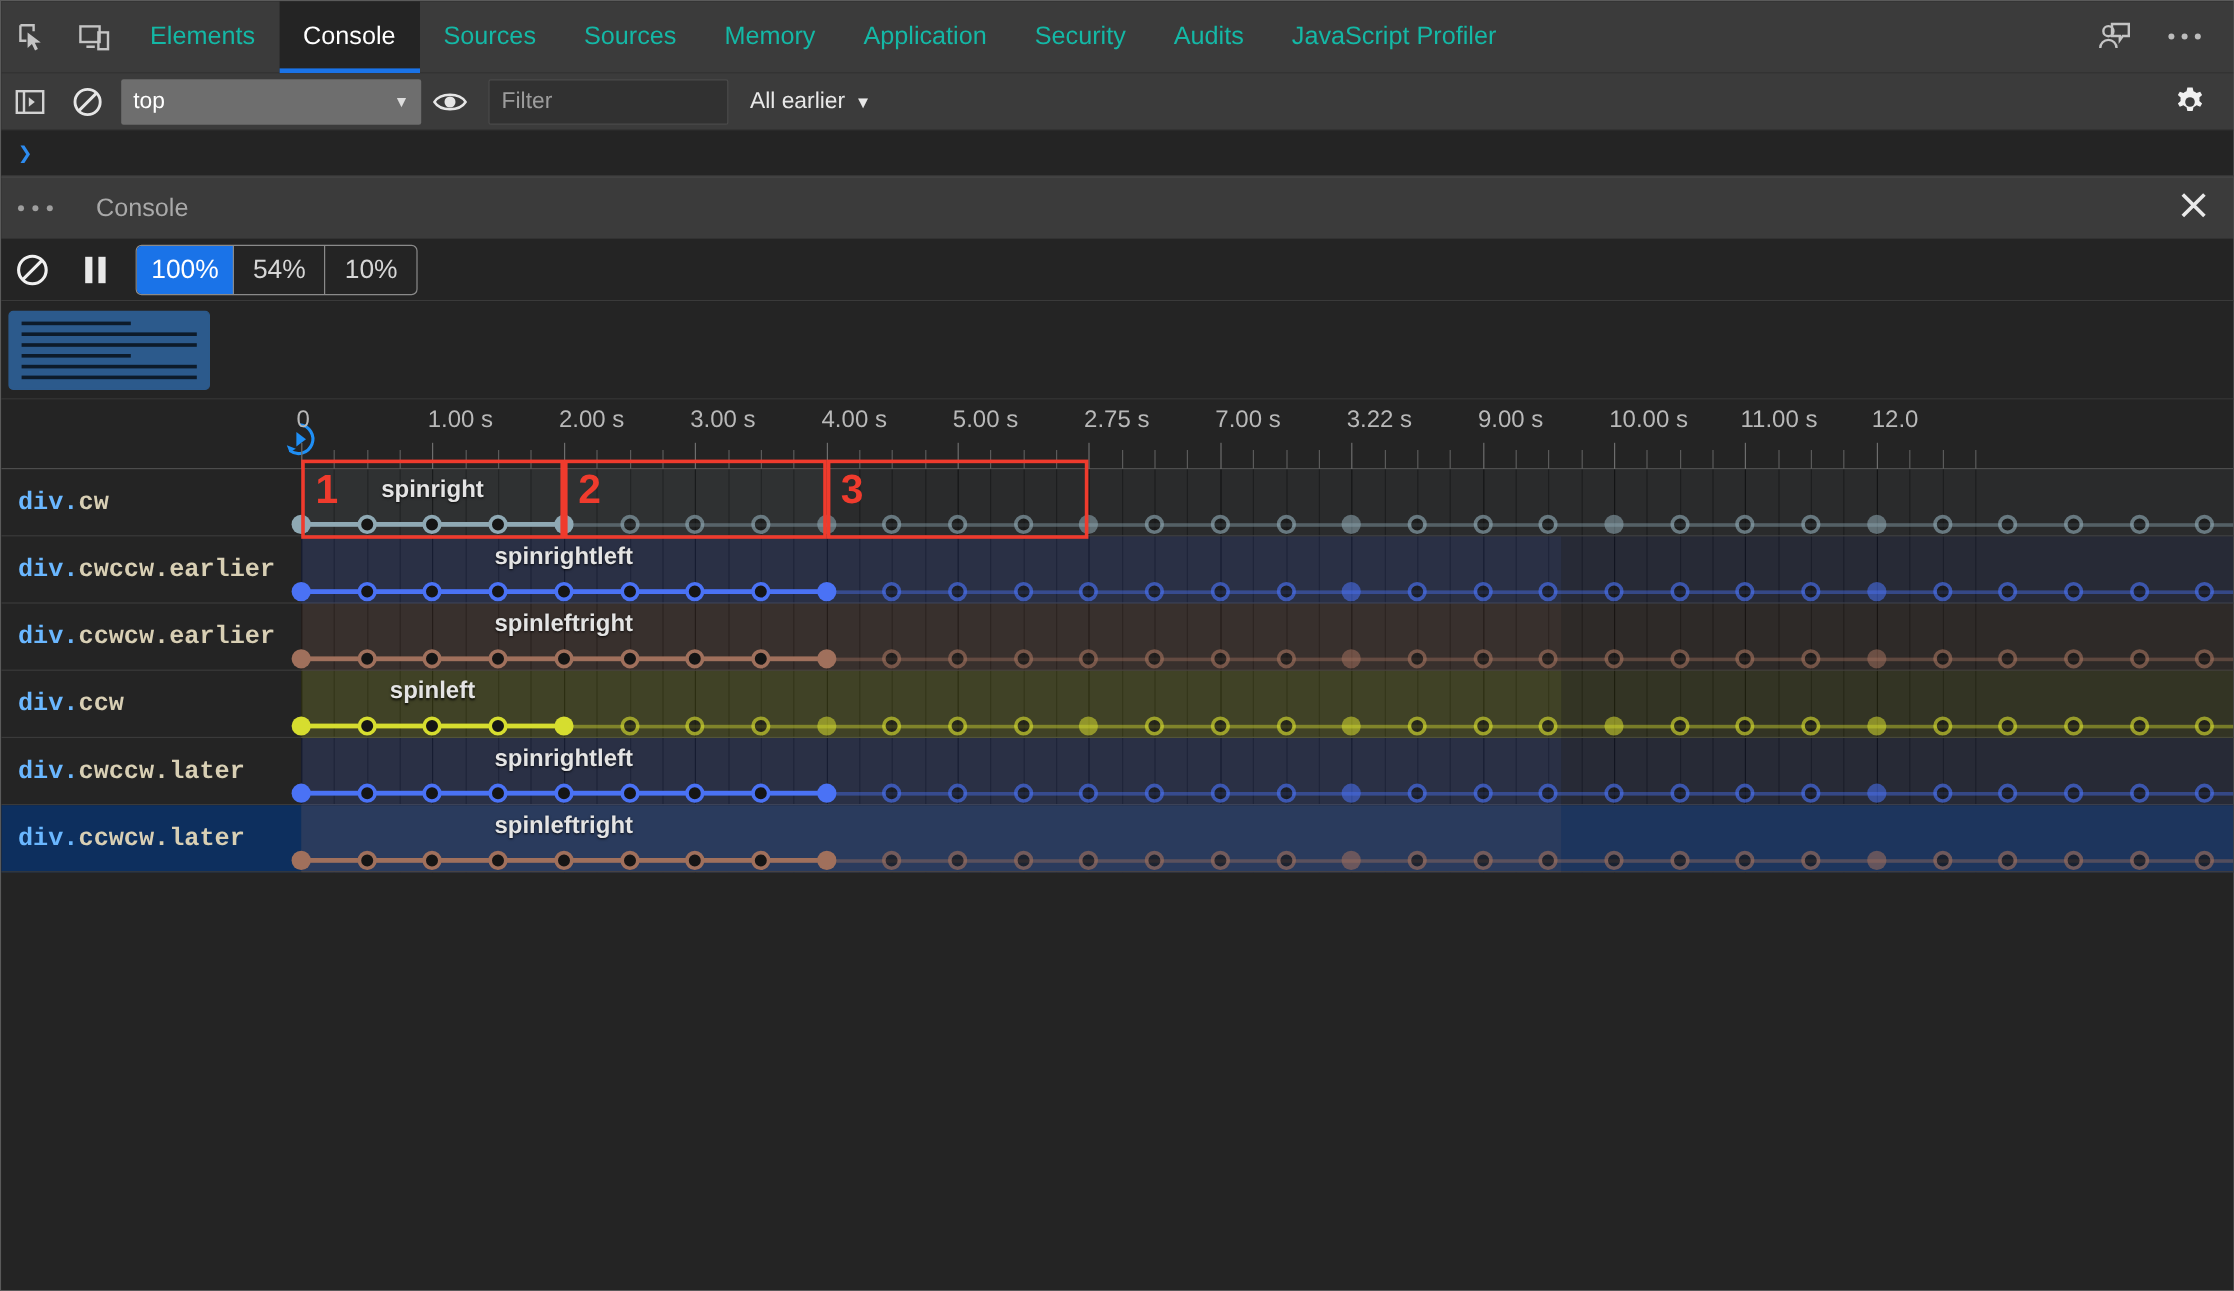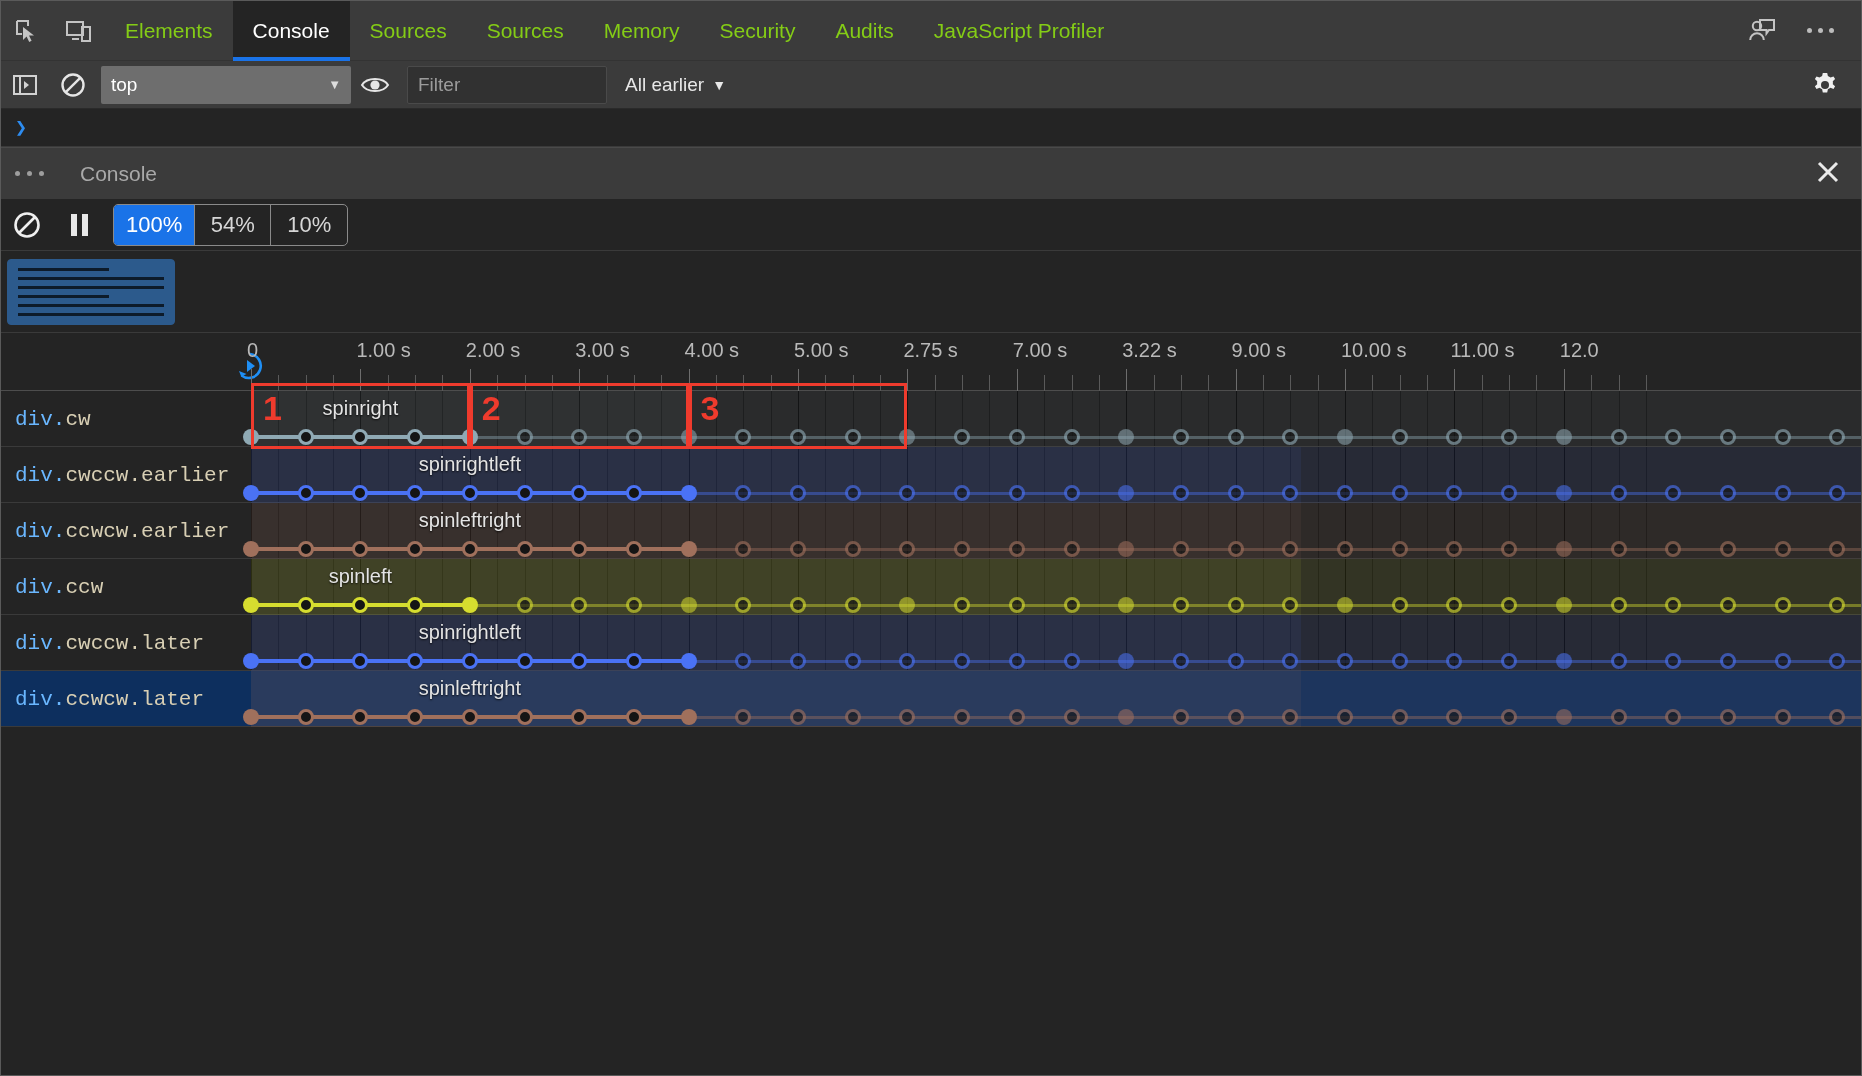"Elements" .main-tab { color: #84cc16 -> #14b8a6 }
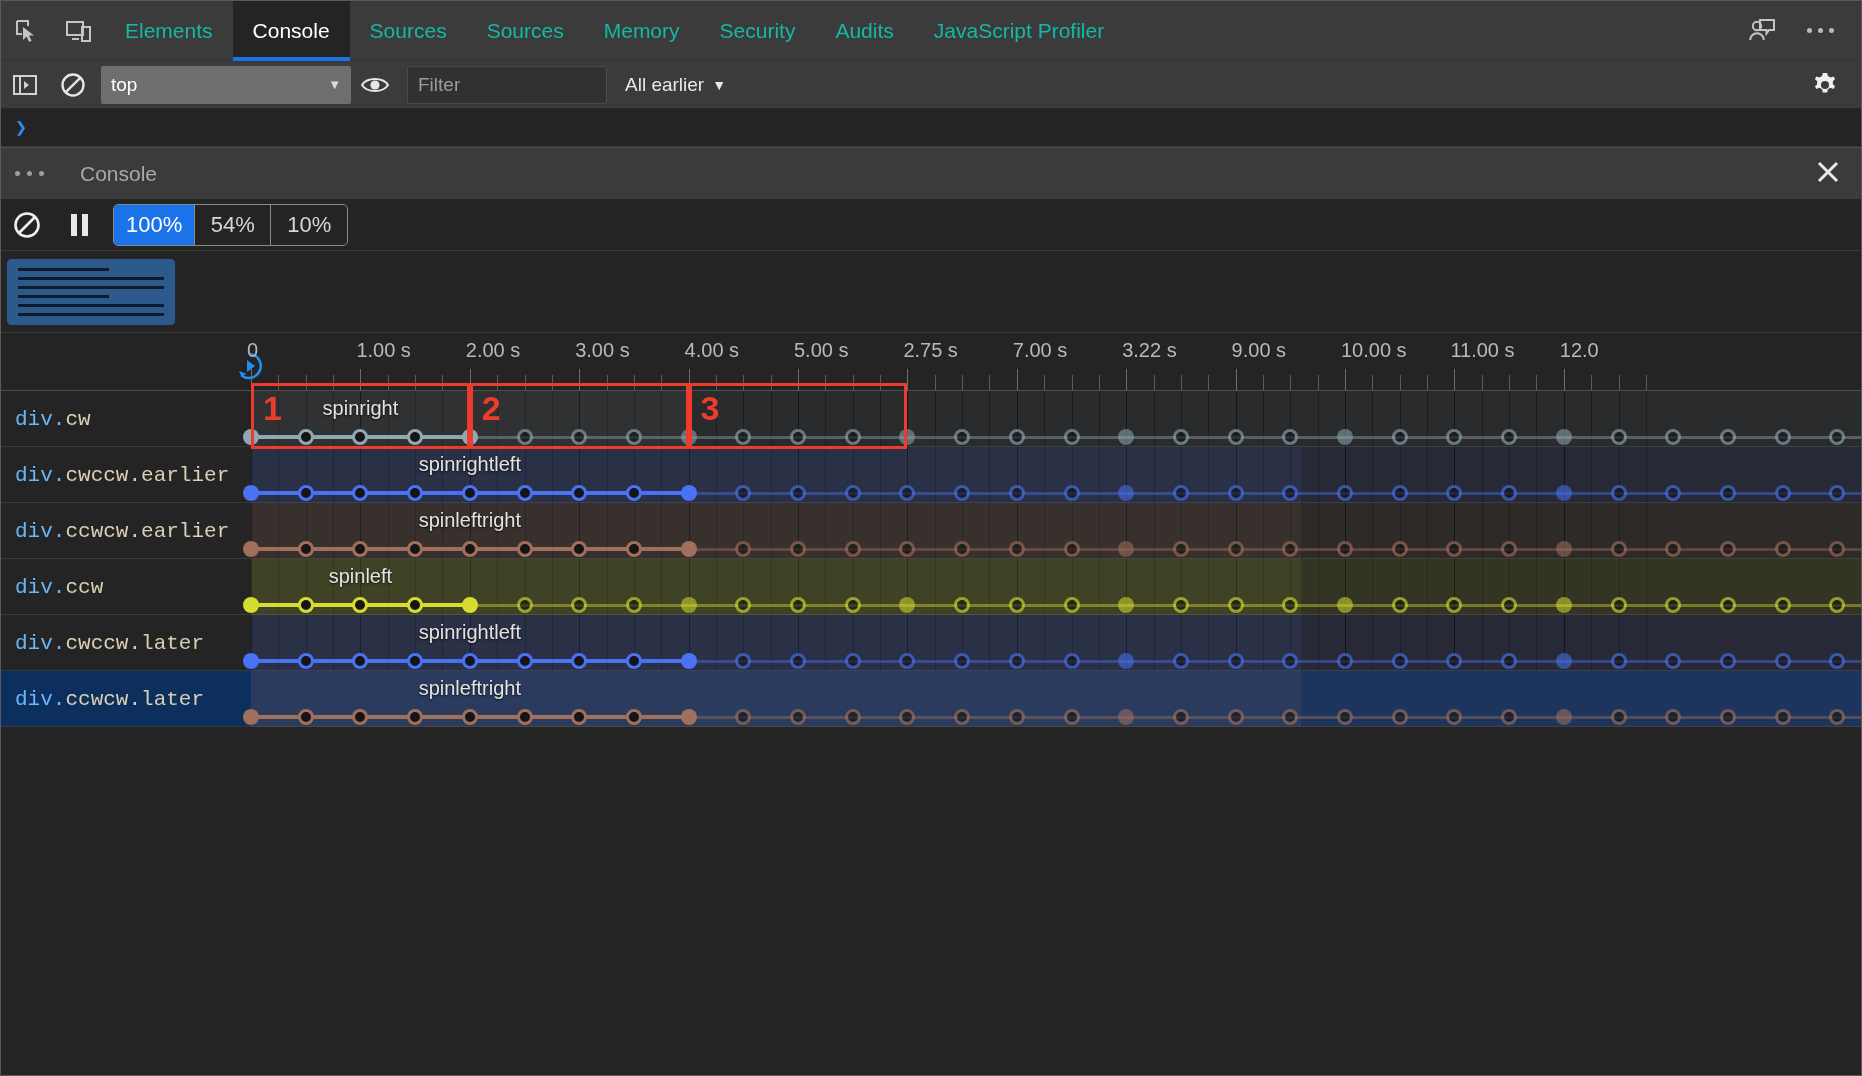"Application" div.main-tab { html: none -> <div> <span>Application</span> </div> }
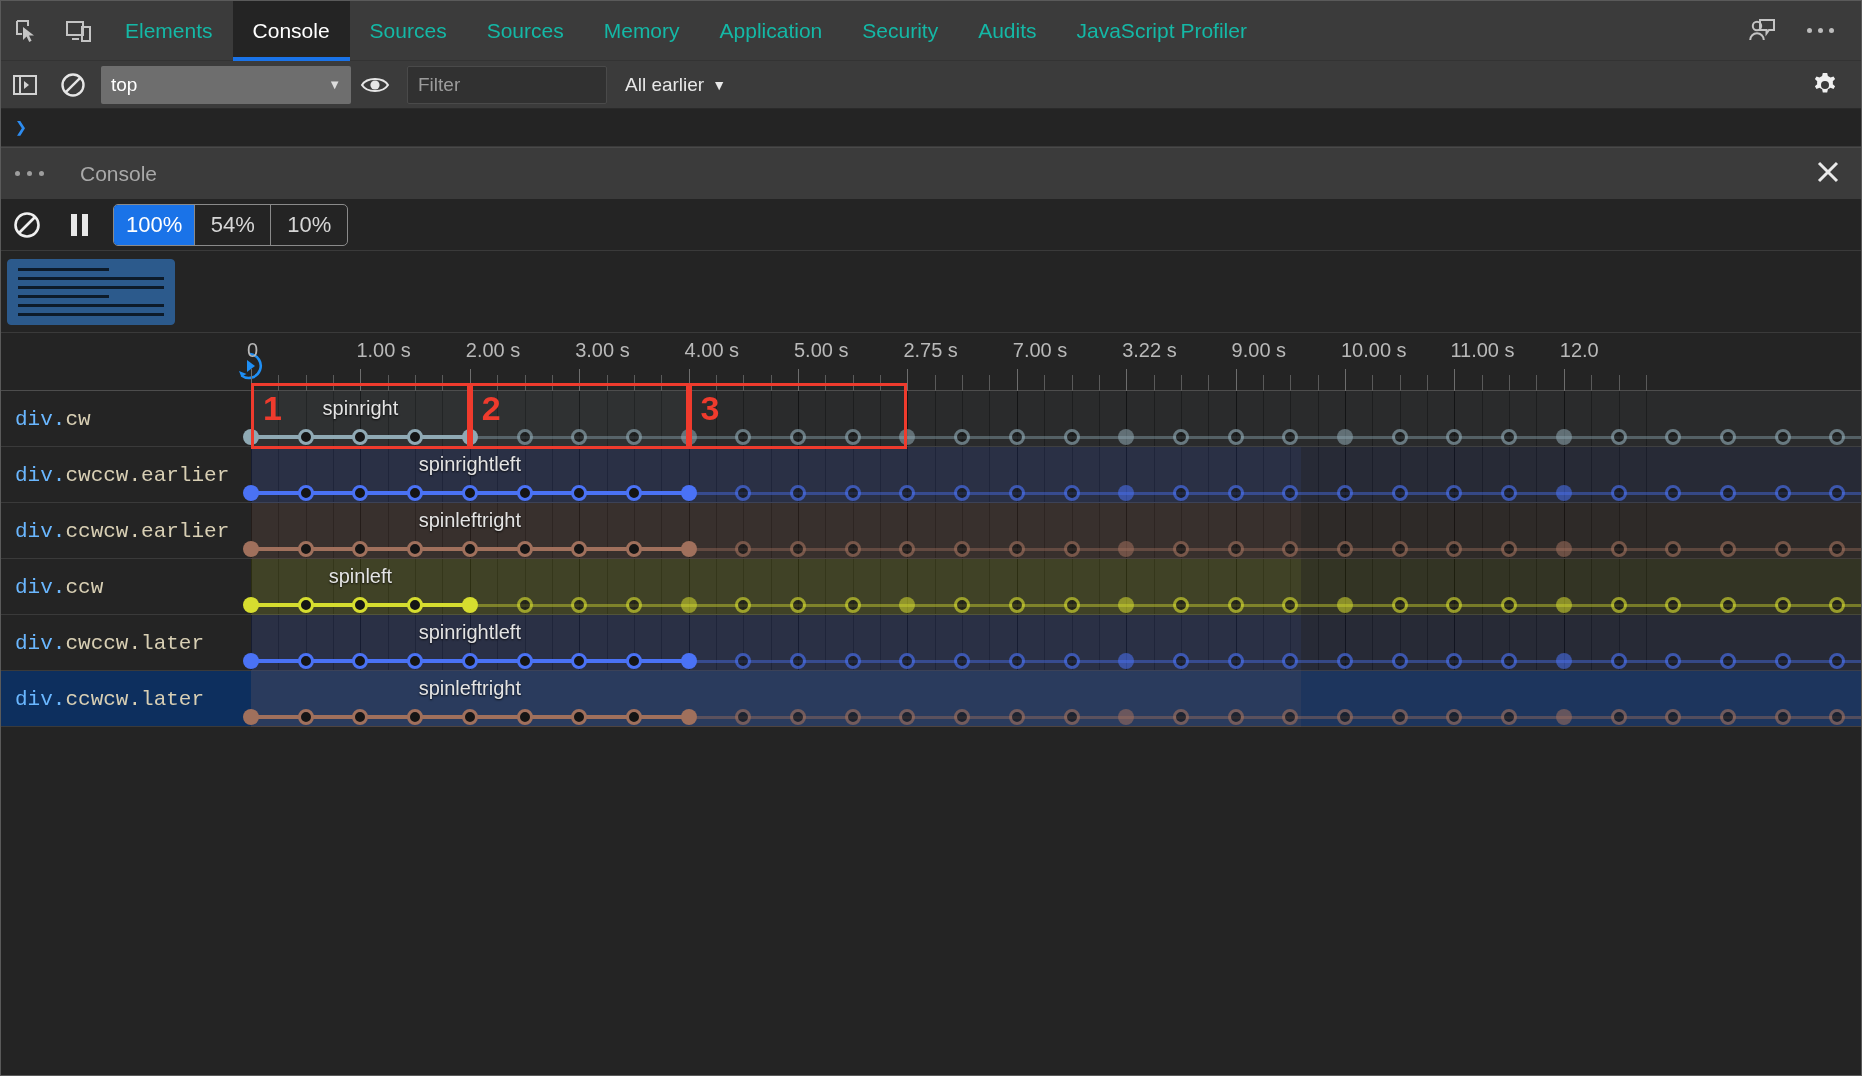"div." .row { font-weight: none -> bold }
